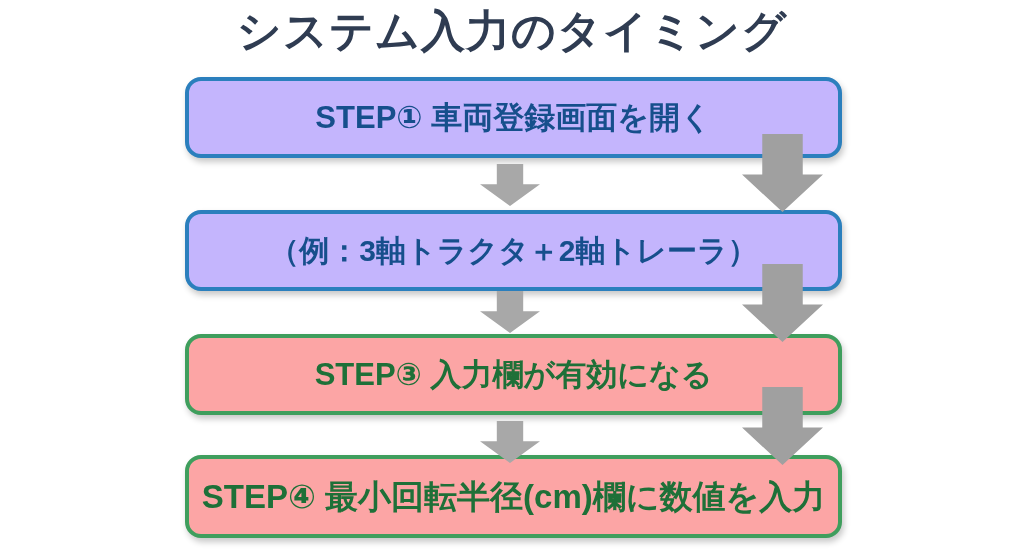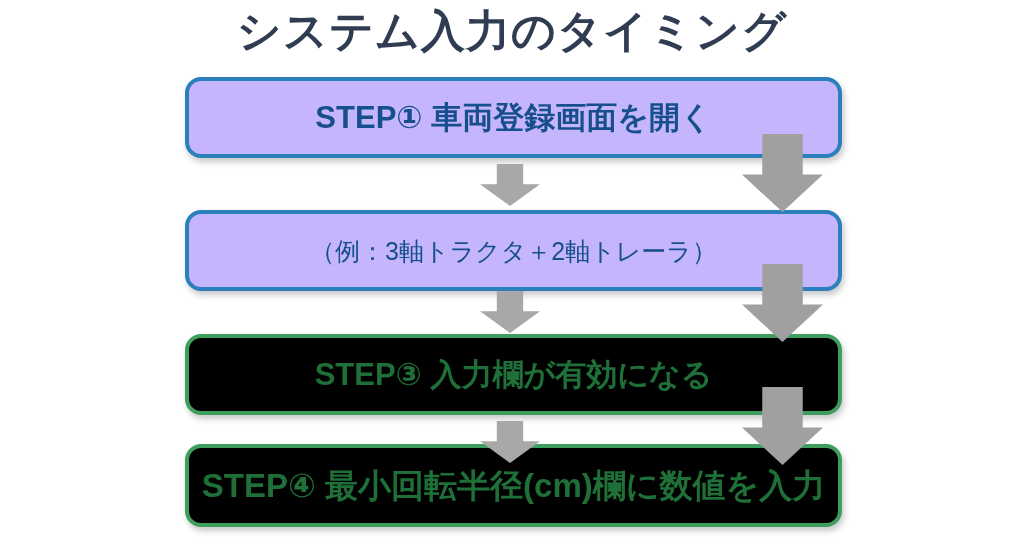"（例：3軸トラクタ＋2軸トレーラ）" .step-sub { font-size: 25px -> 30px; font-weight: normal -> bold }
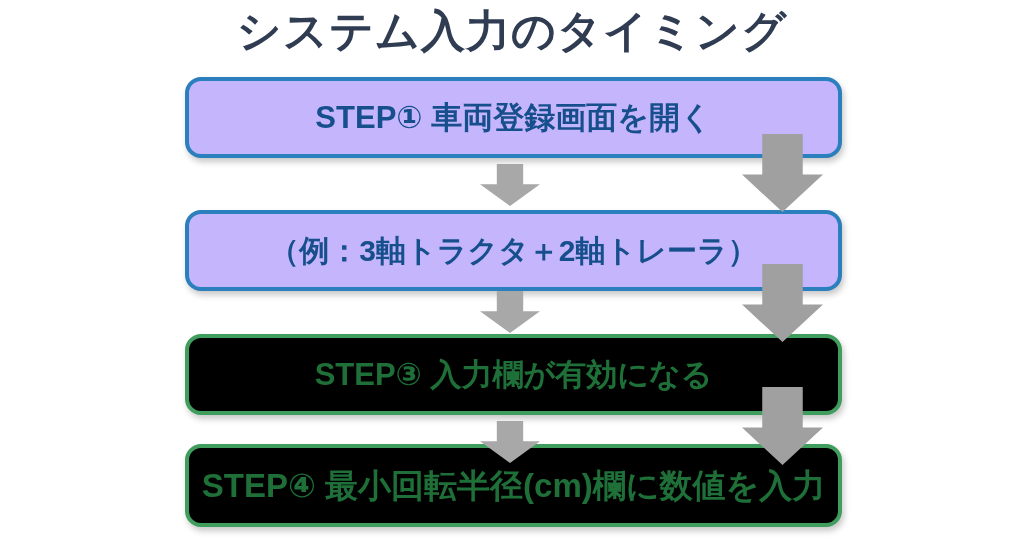"STEP③ 入力欄が有効になる" .step-box.green { background: #000000 -> #fca5a5 }
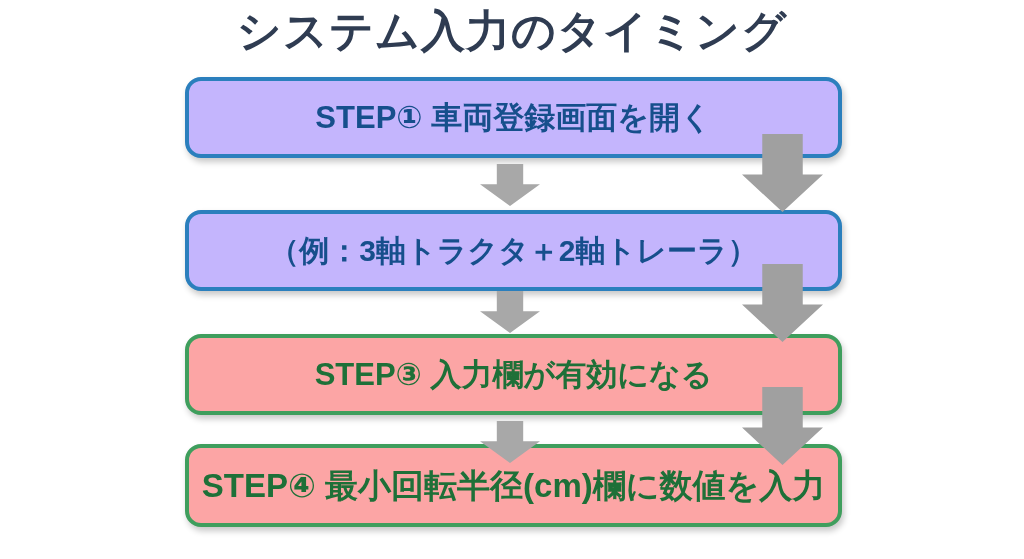"STEP④ 最小回転半径(cm)欄に数値を入力" div.step-box { top: 444px -> 455px }
